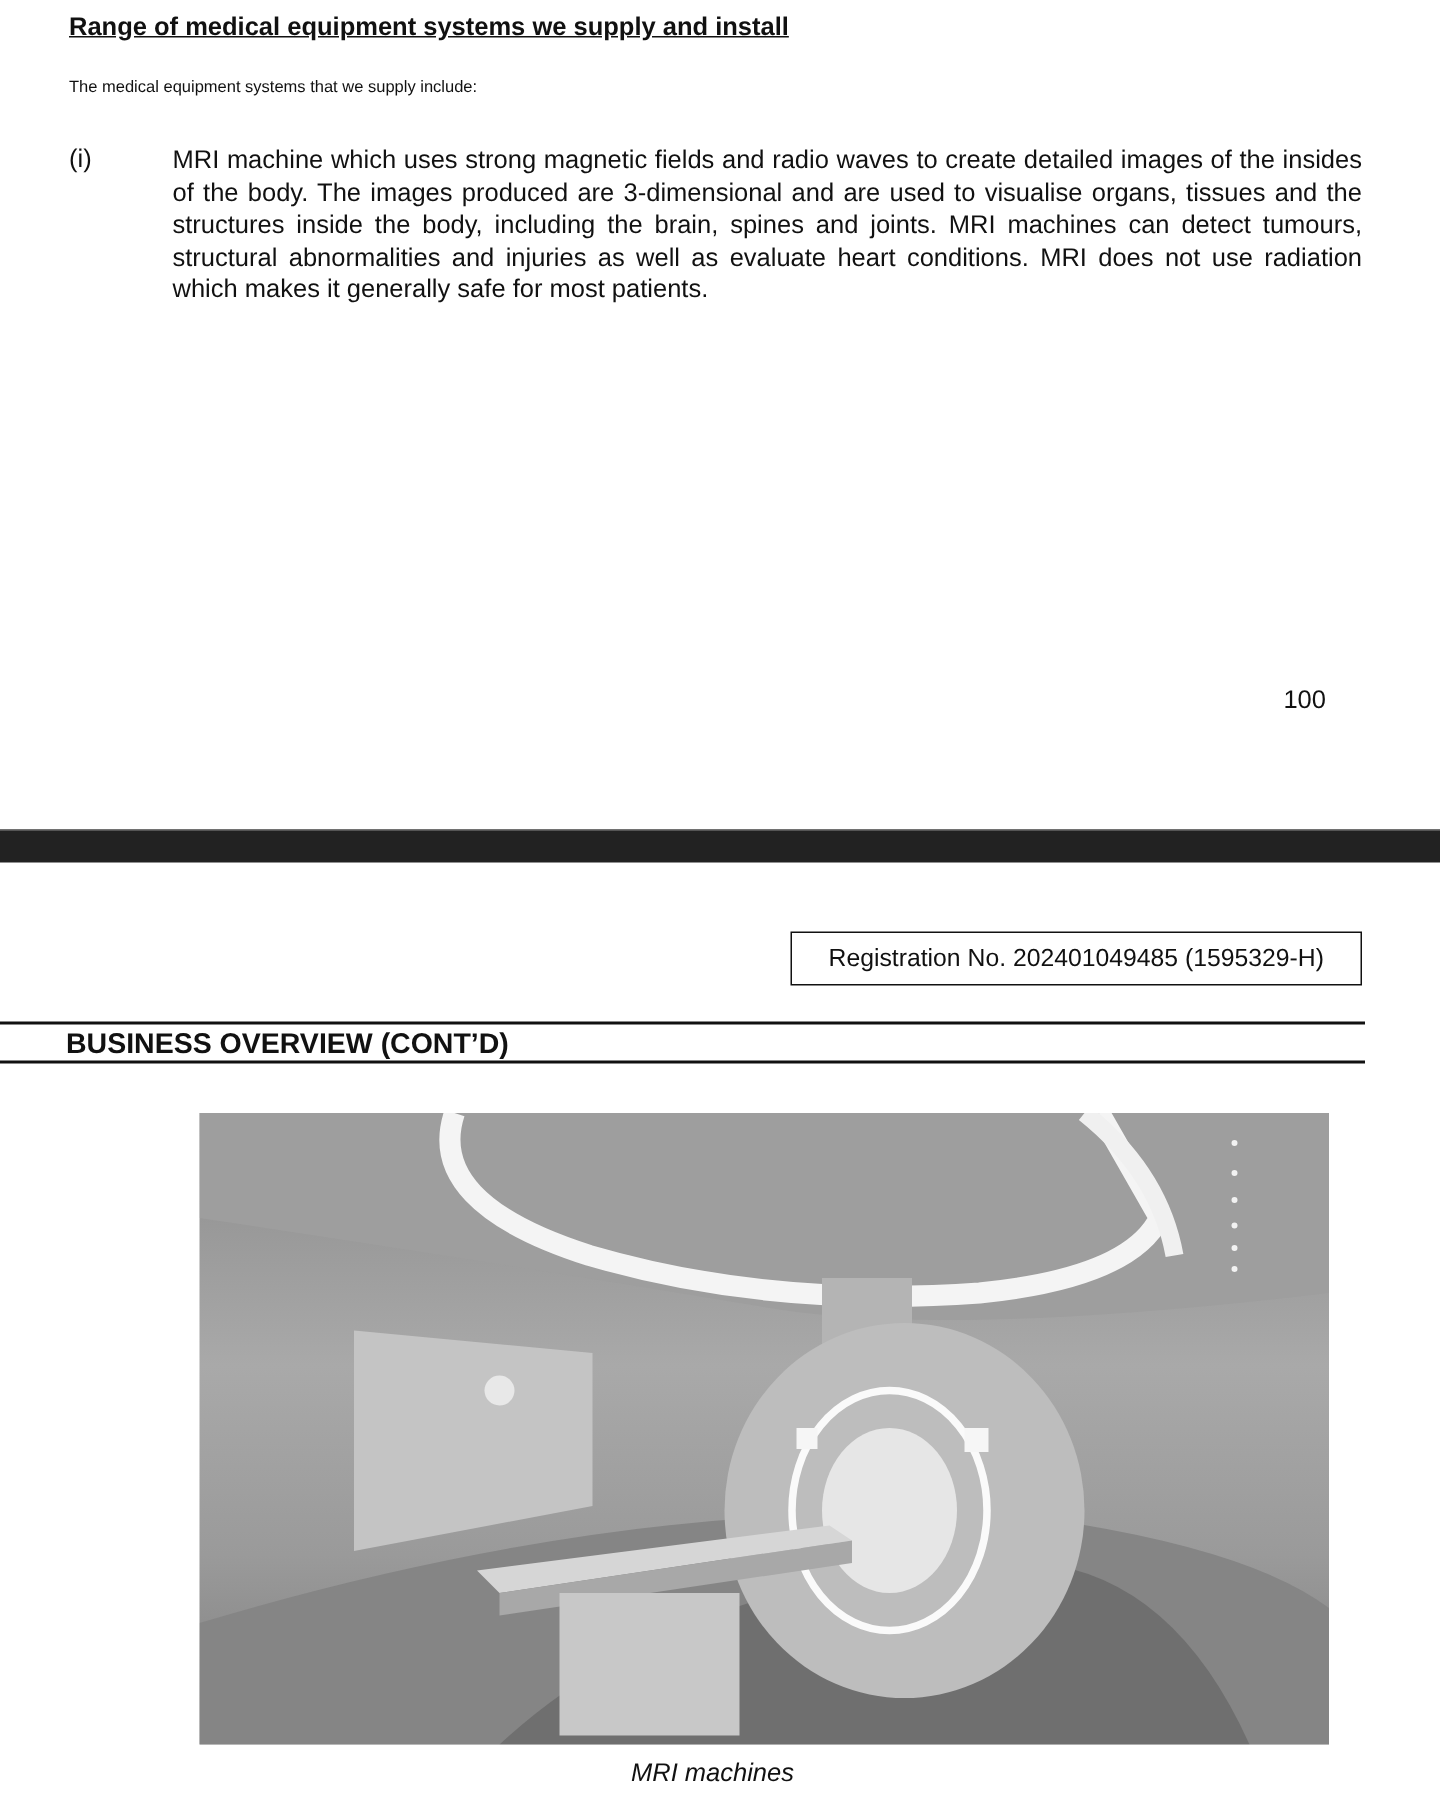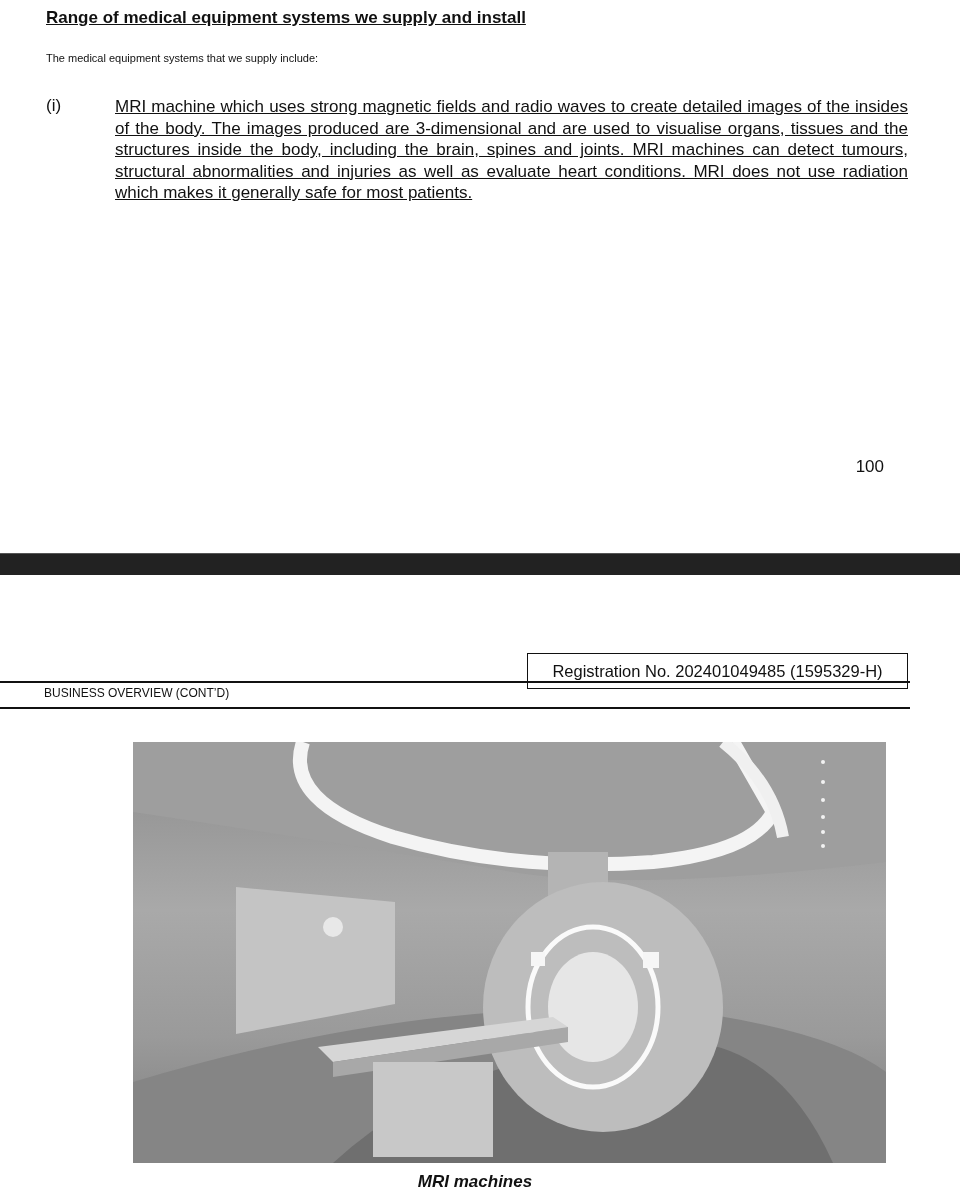"MRI machine which uses strong" .item-text { text-decoration: underline -> none }
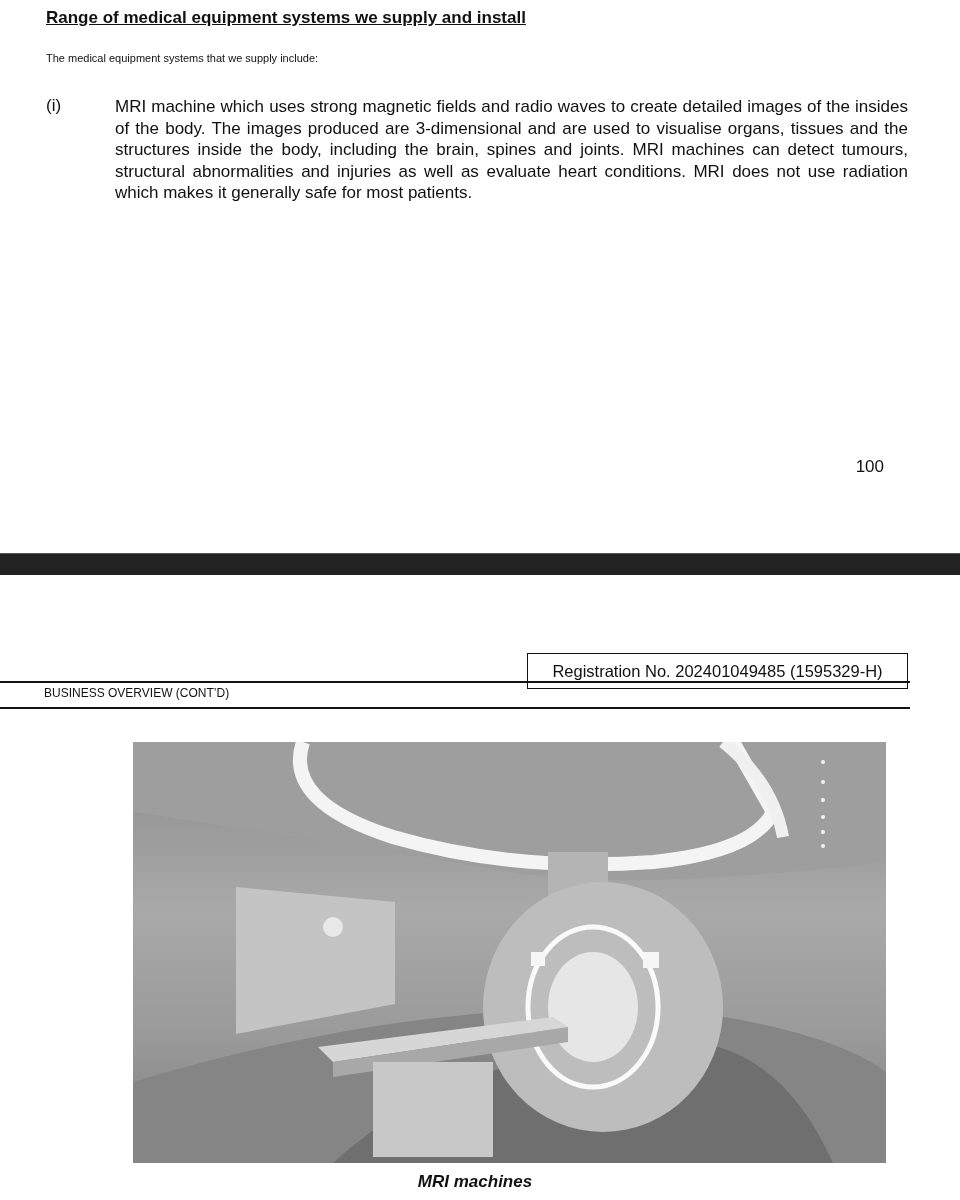"Registration No. 202401049485" .reg-box { margin-top: 32px -> none }
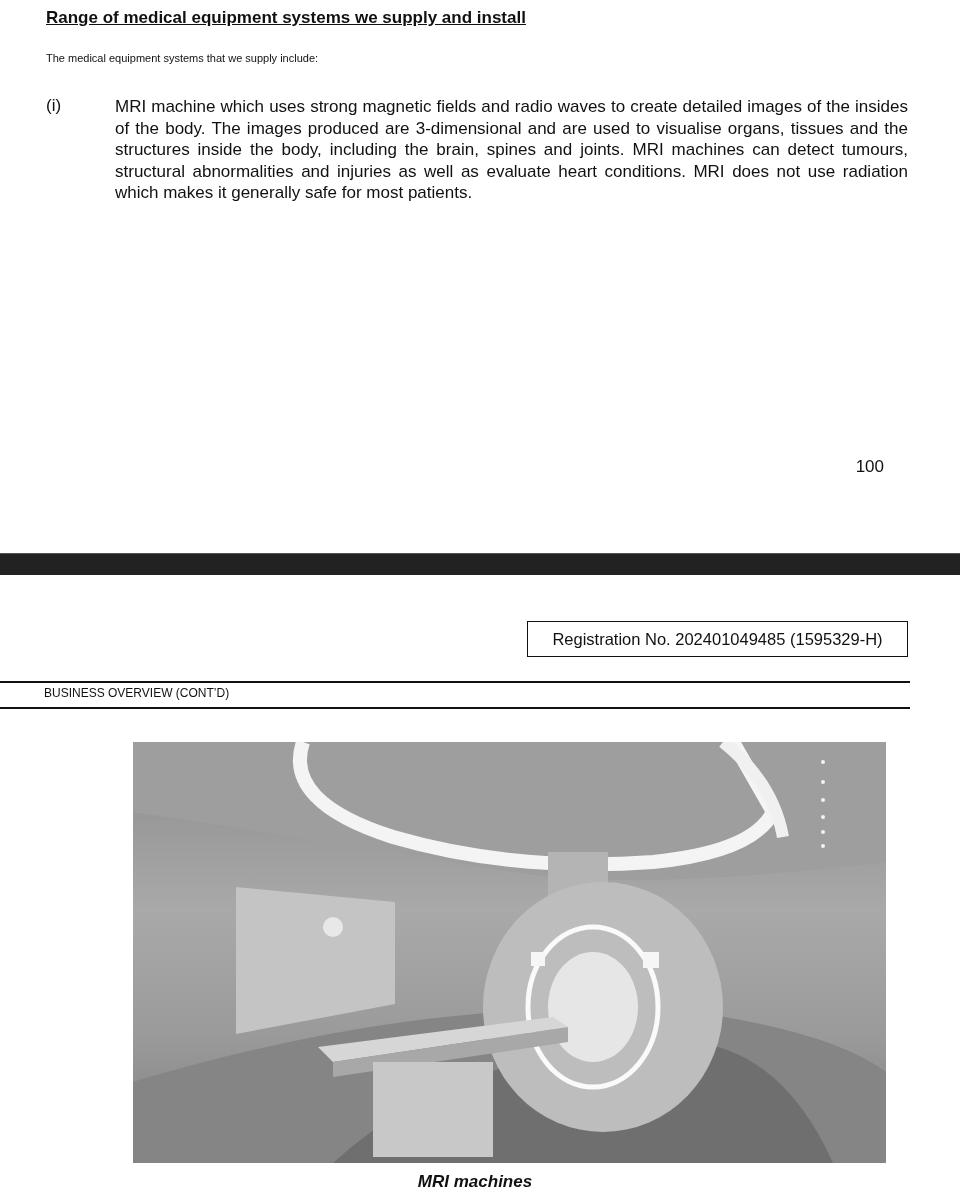"BUSINESS OVERVIEW (CONT’D)" .section-title { font-size: 12px -> 19px; font-weight: normal -> bold }
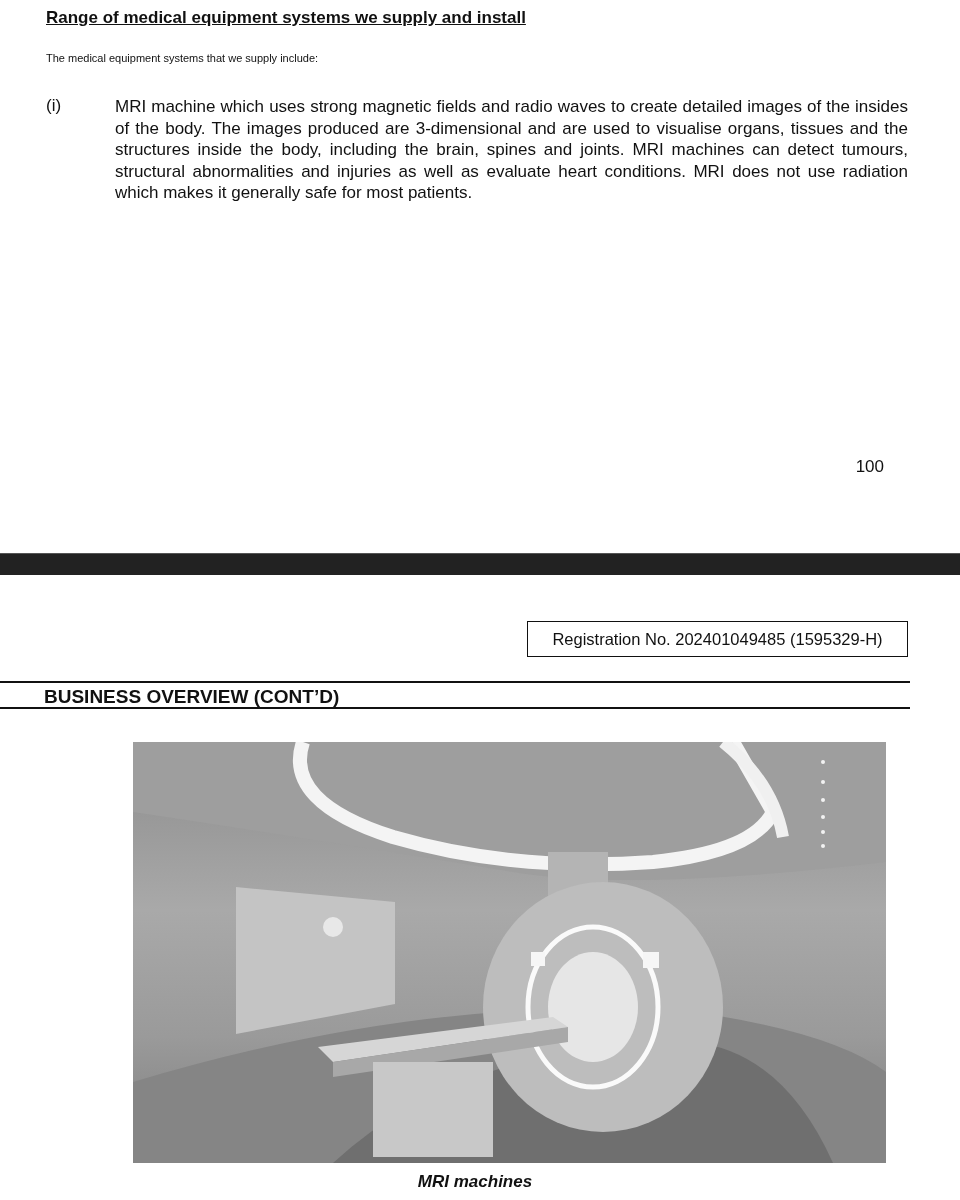"MRI machines" .caption { font-weight: bold -> none }
